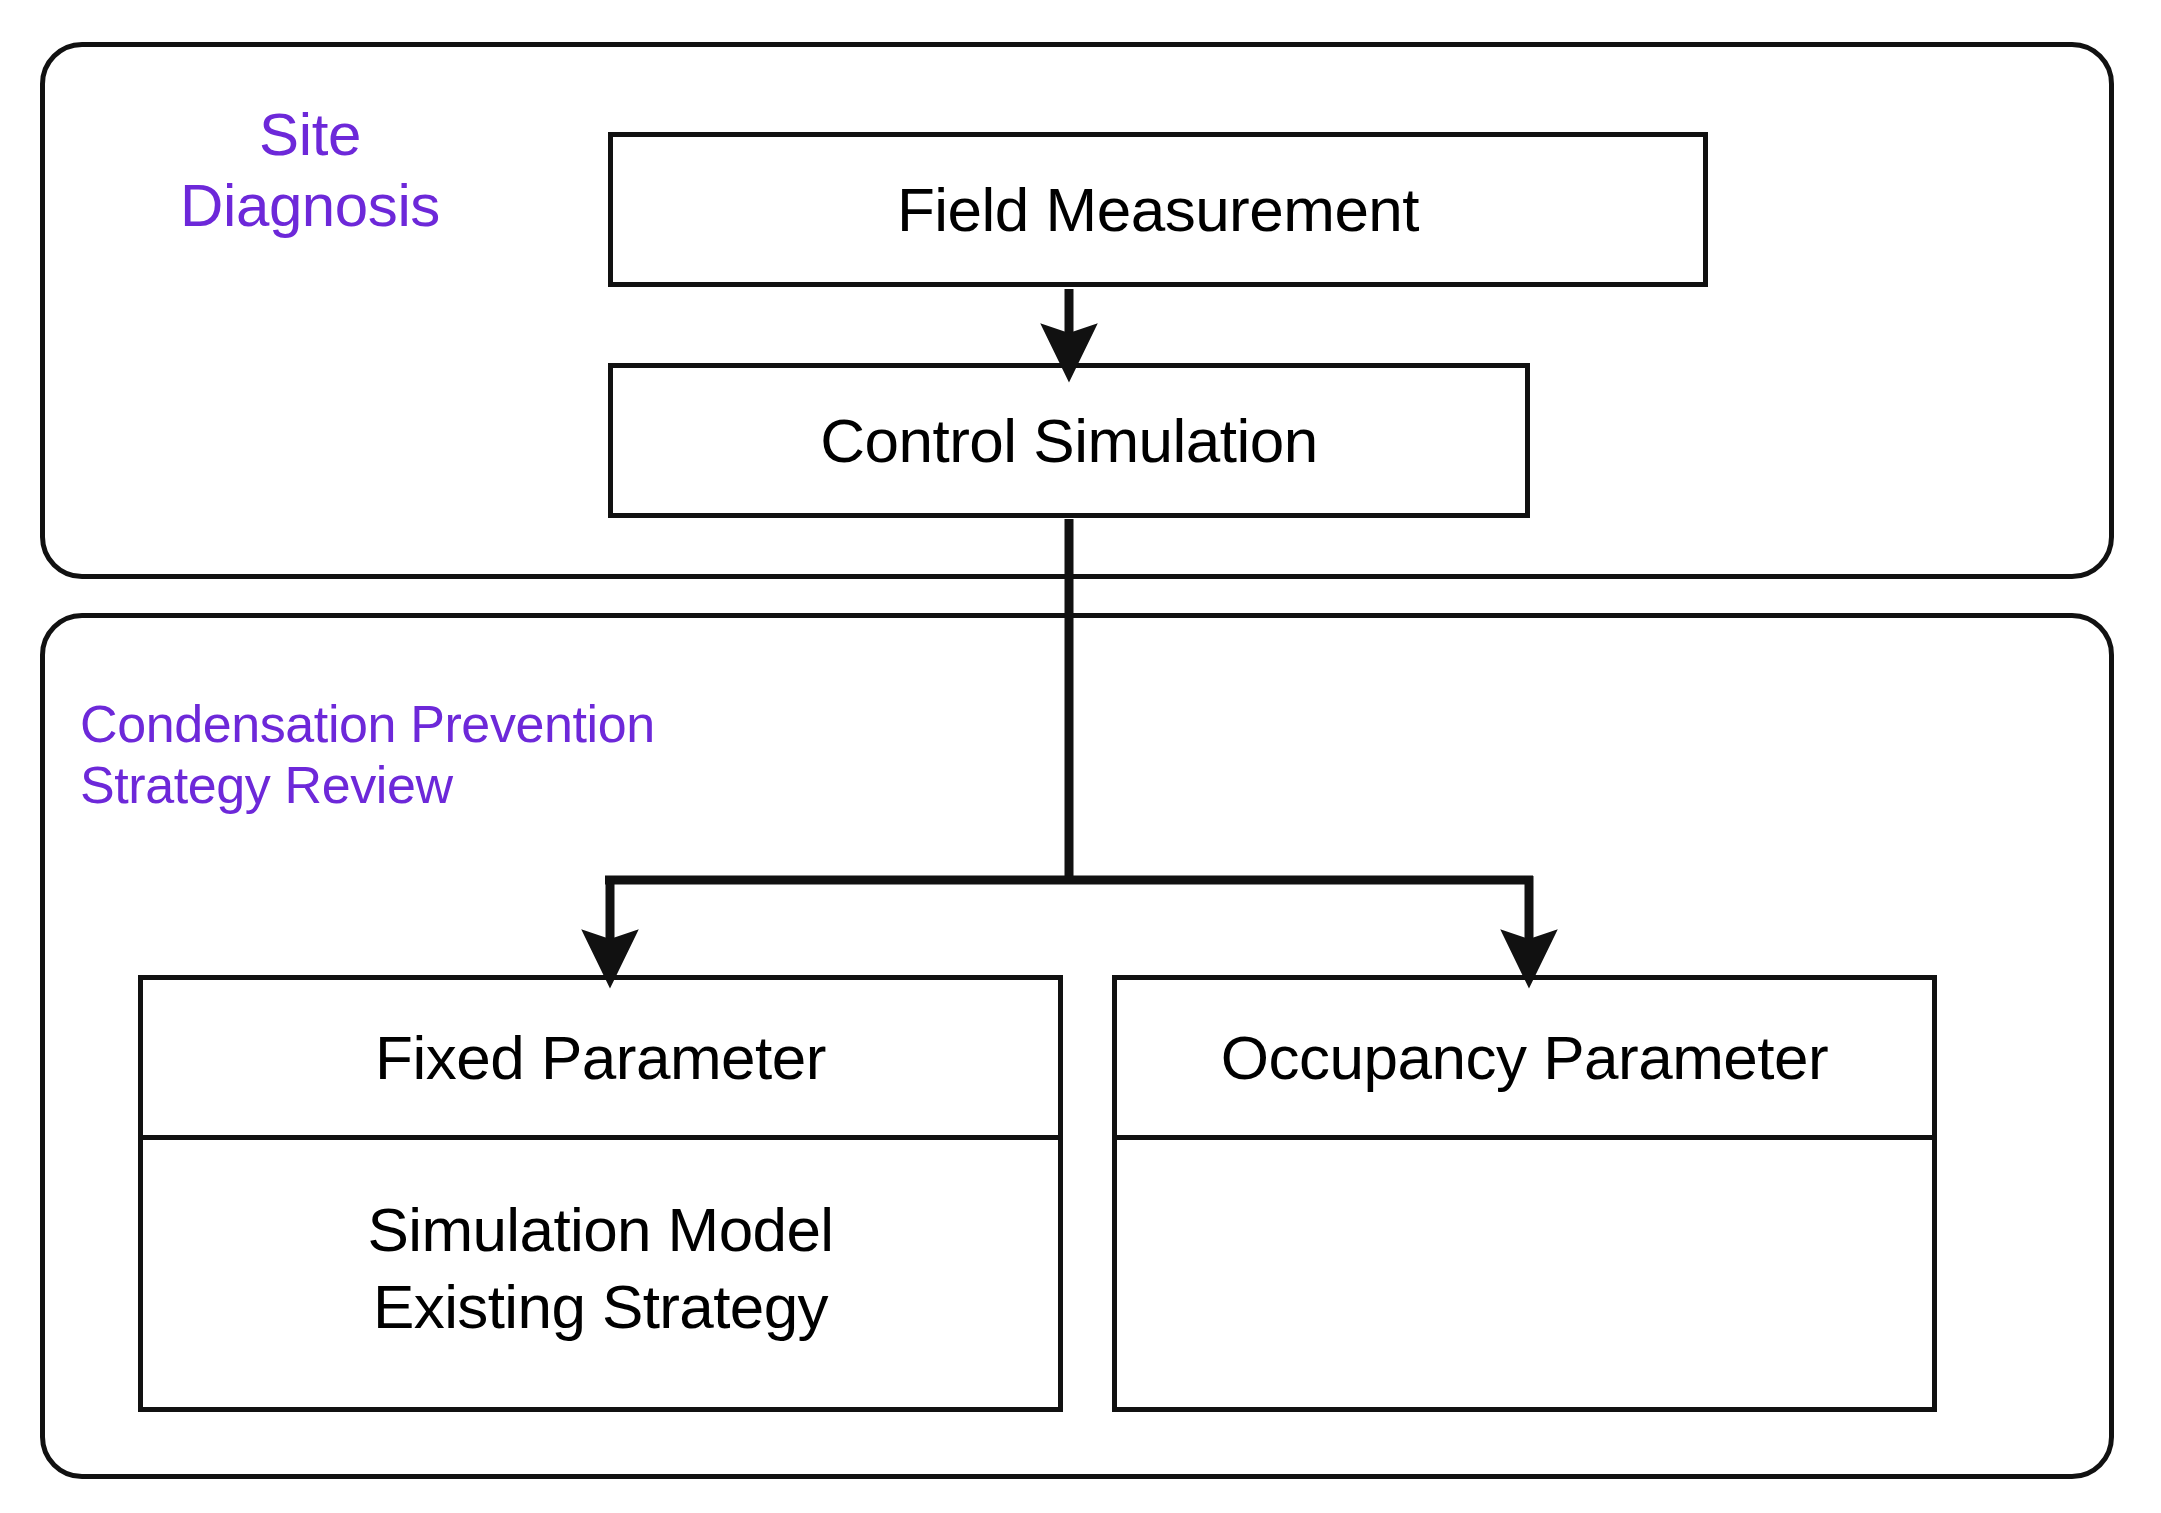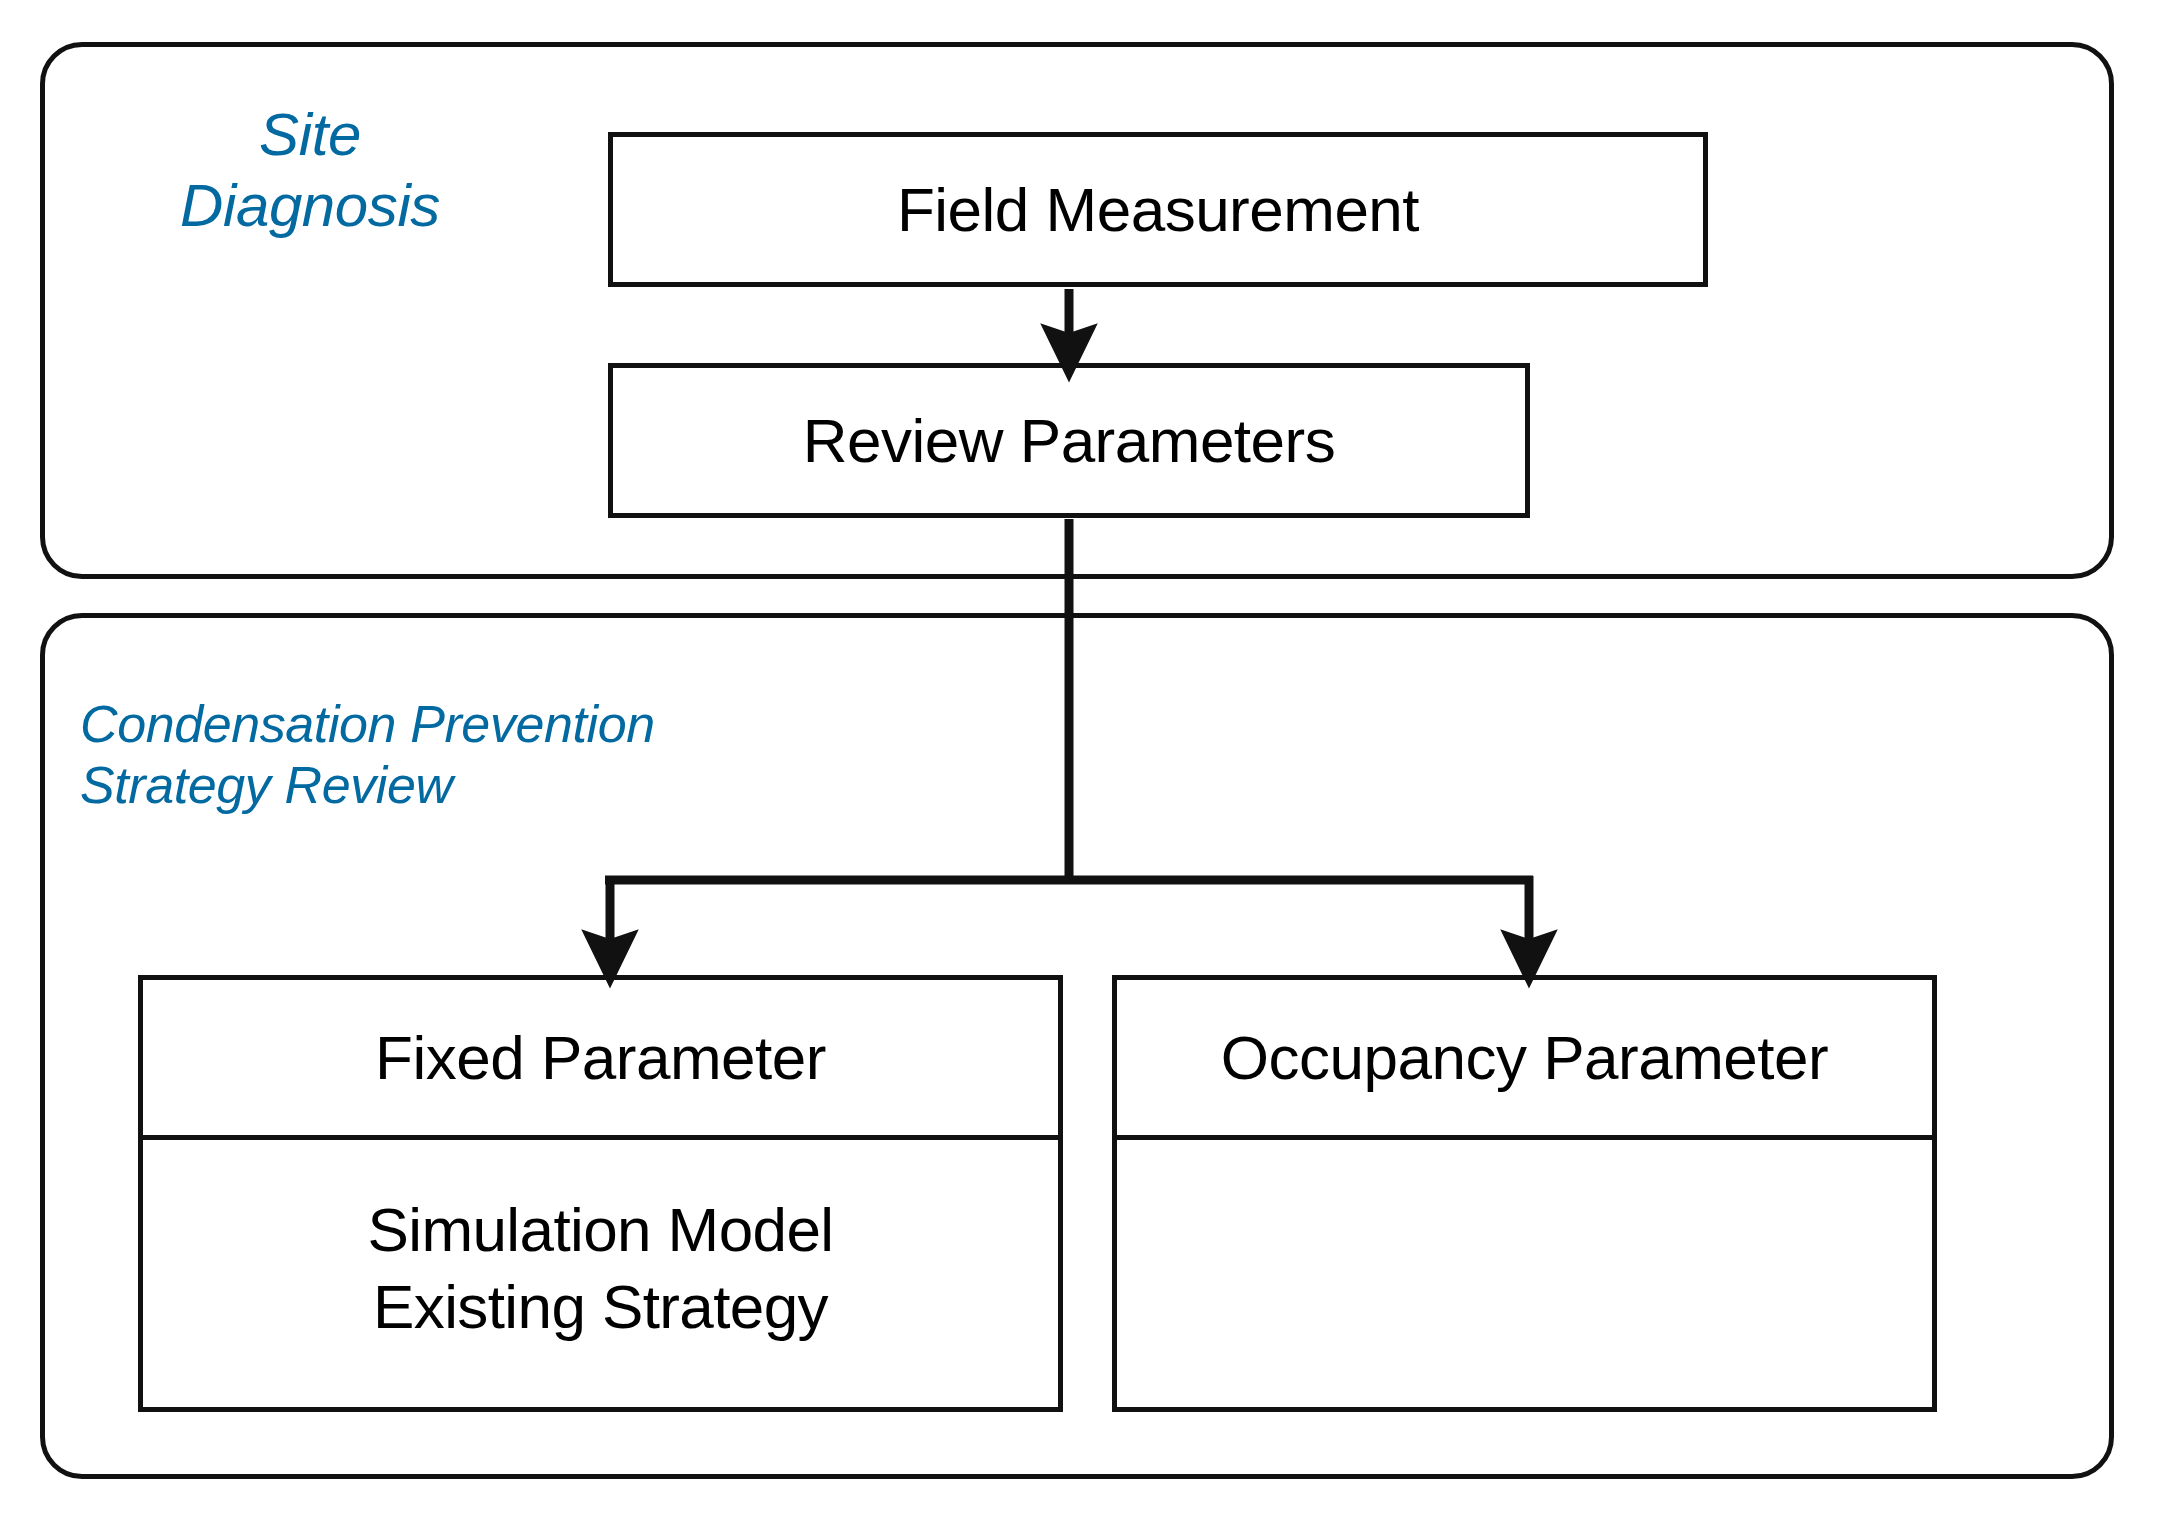"Site" .group-label { color: #0369a1 -> #6d28d9; font-style: italic -> none }
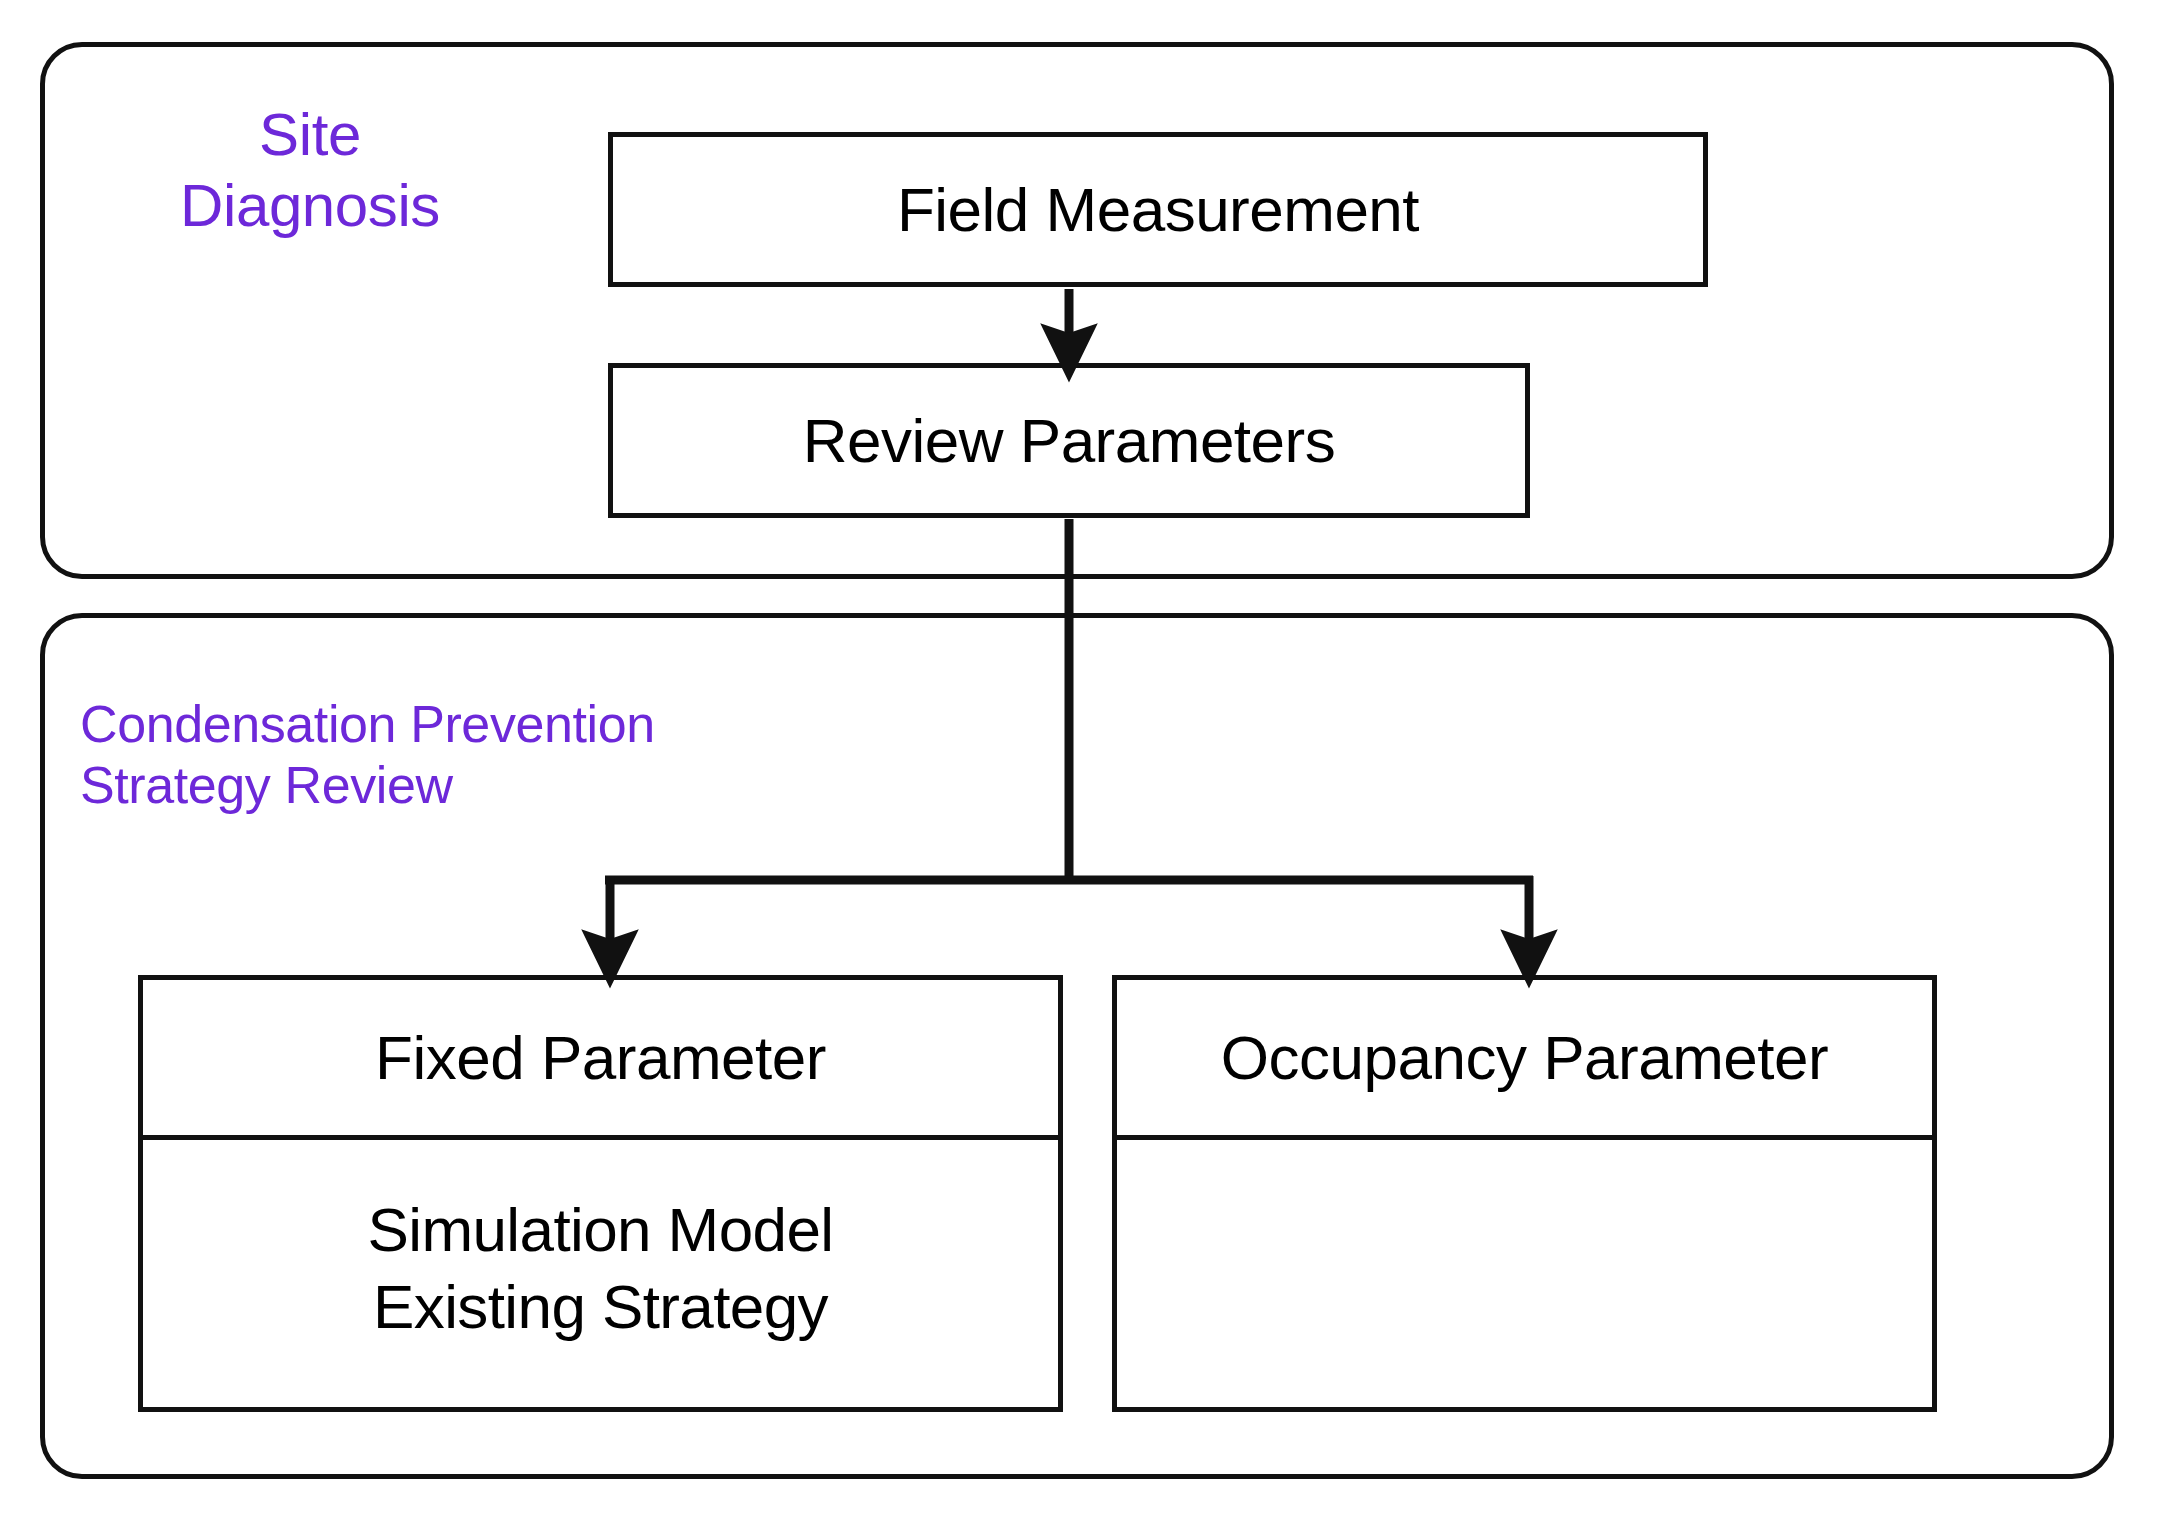"Review Parameters" span.proc-text { text: Review Parameters -> Control Simulation }
